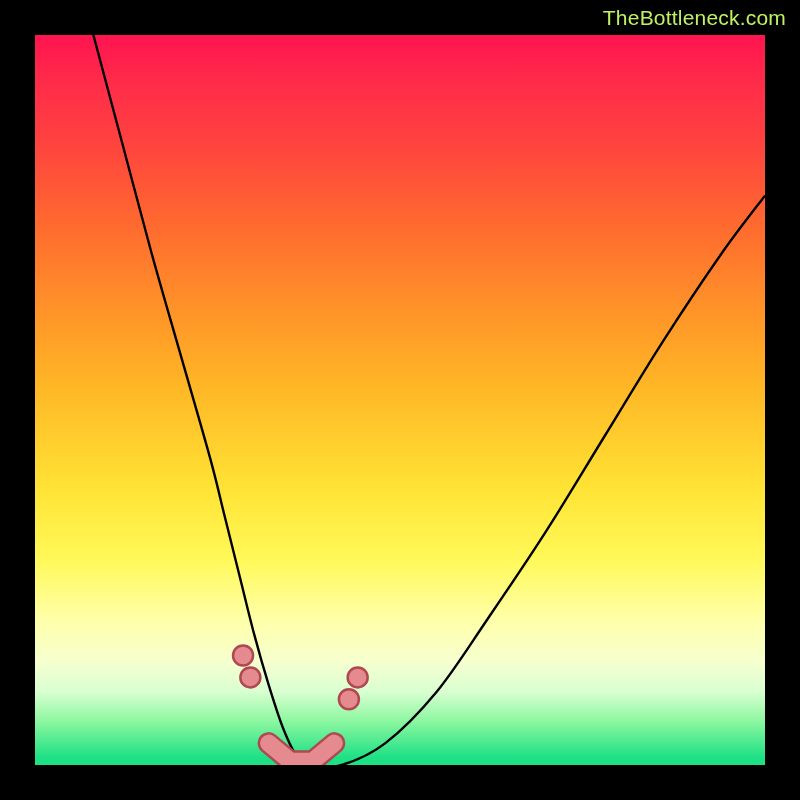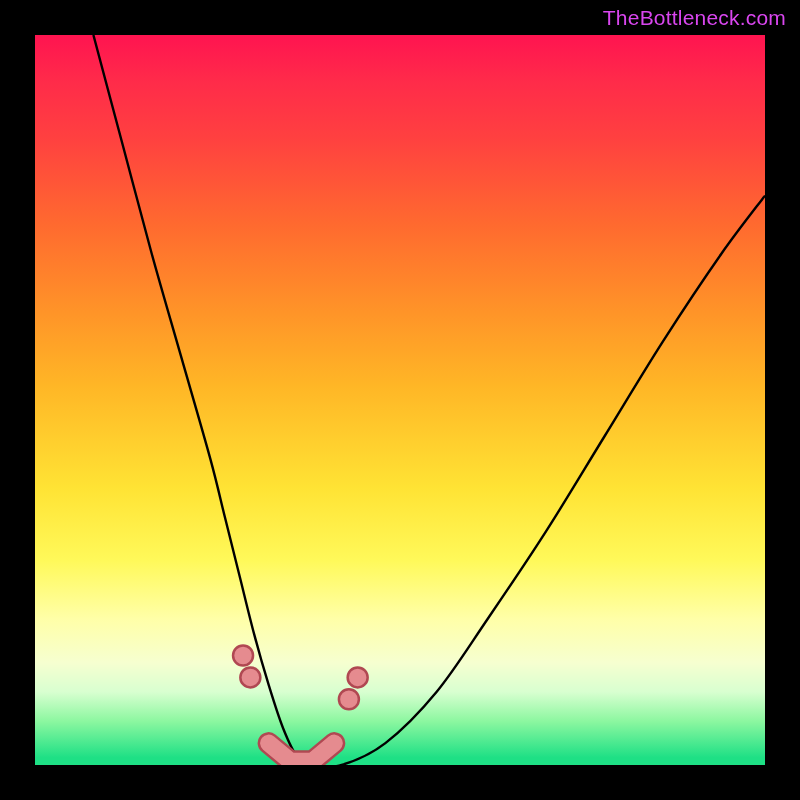"TheBottleneck.com" .watermark { color: #d946ef -> #bef264 }
